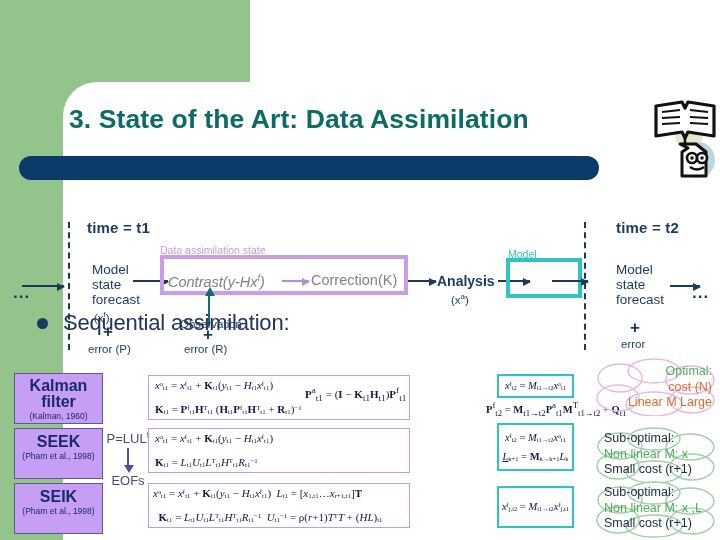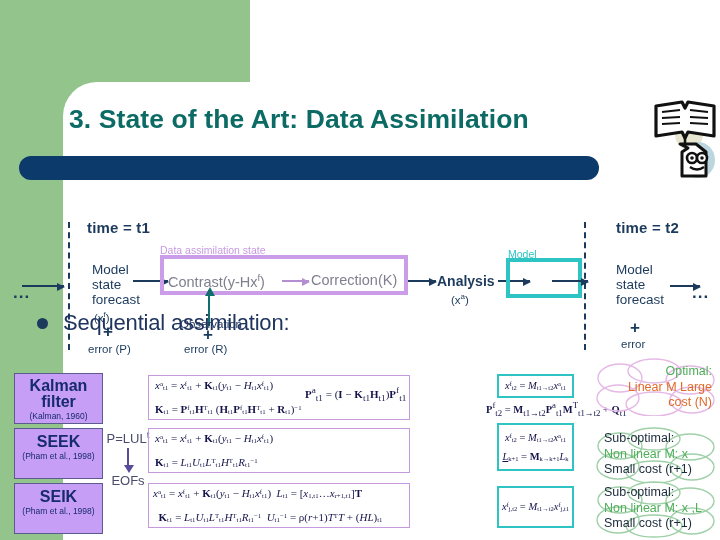"Contrast(y-Hxf)" div.flow-node { font-style: none -> italic }
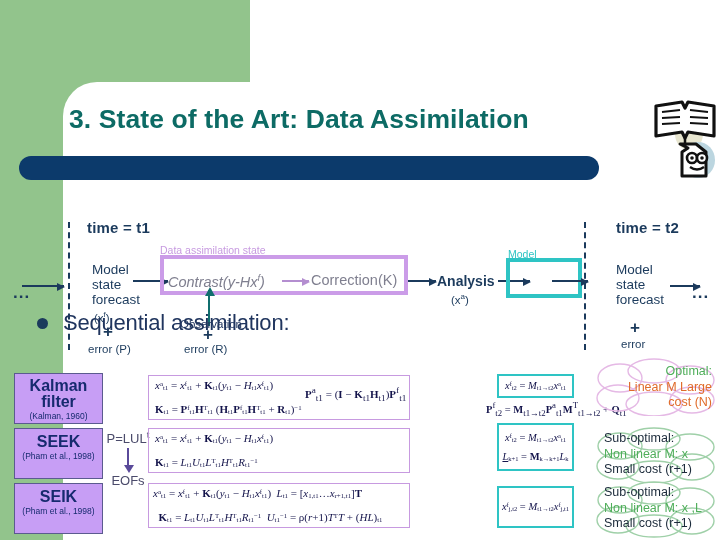"Linear M Large" div.c-orange { order: before "cost (N)" -> after "cost (N)" }
